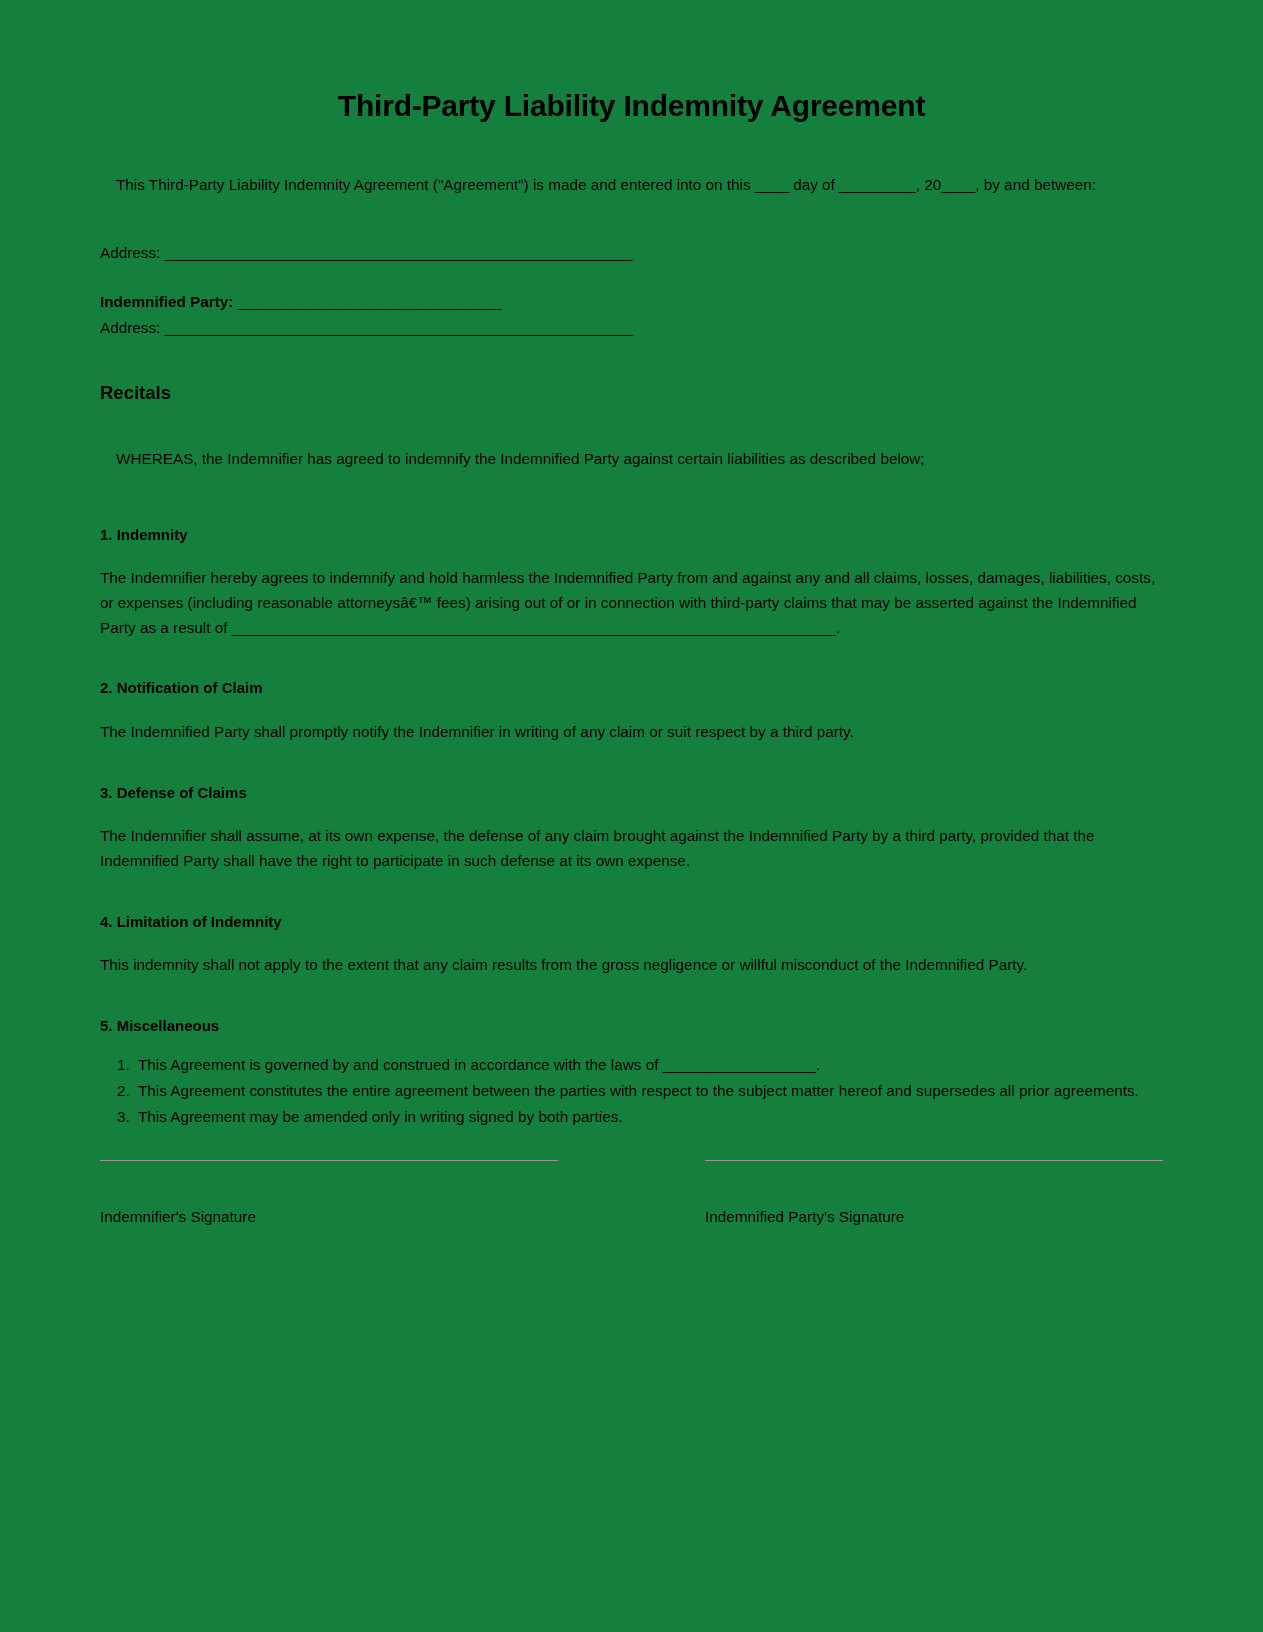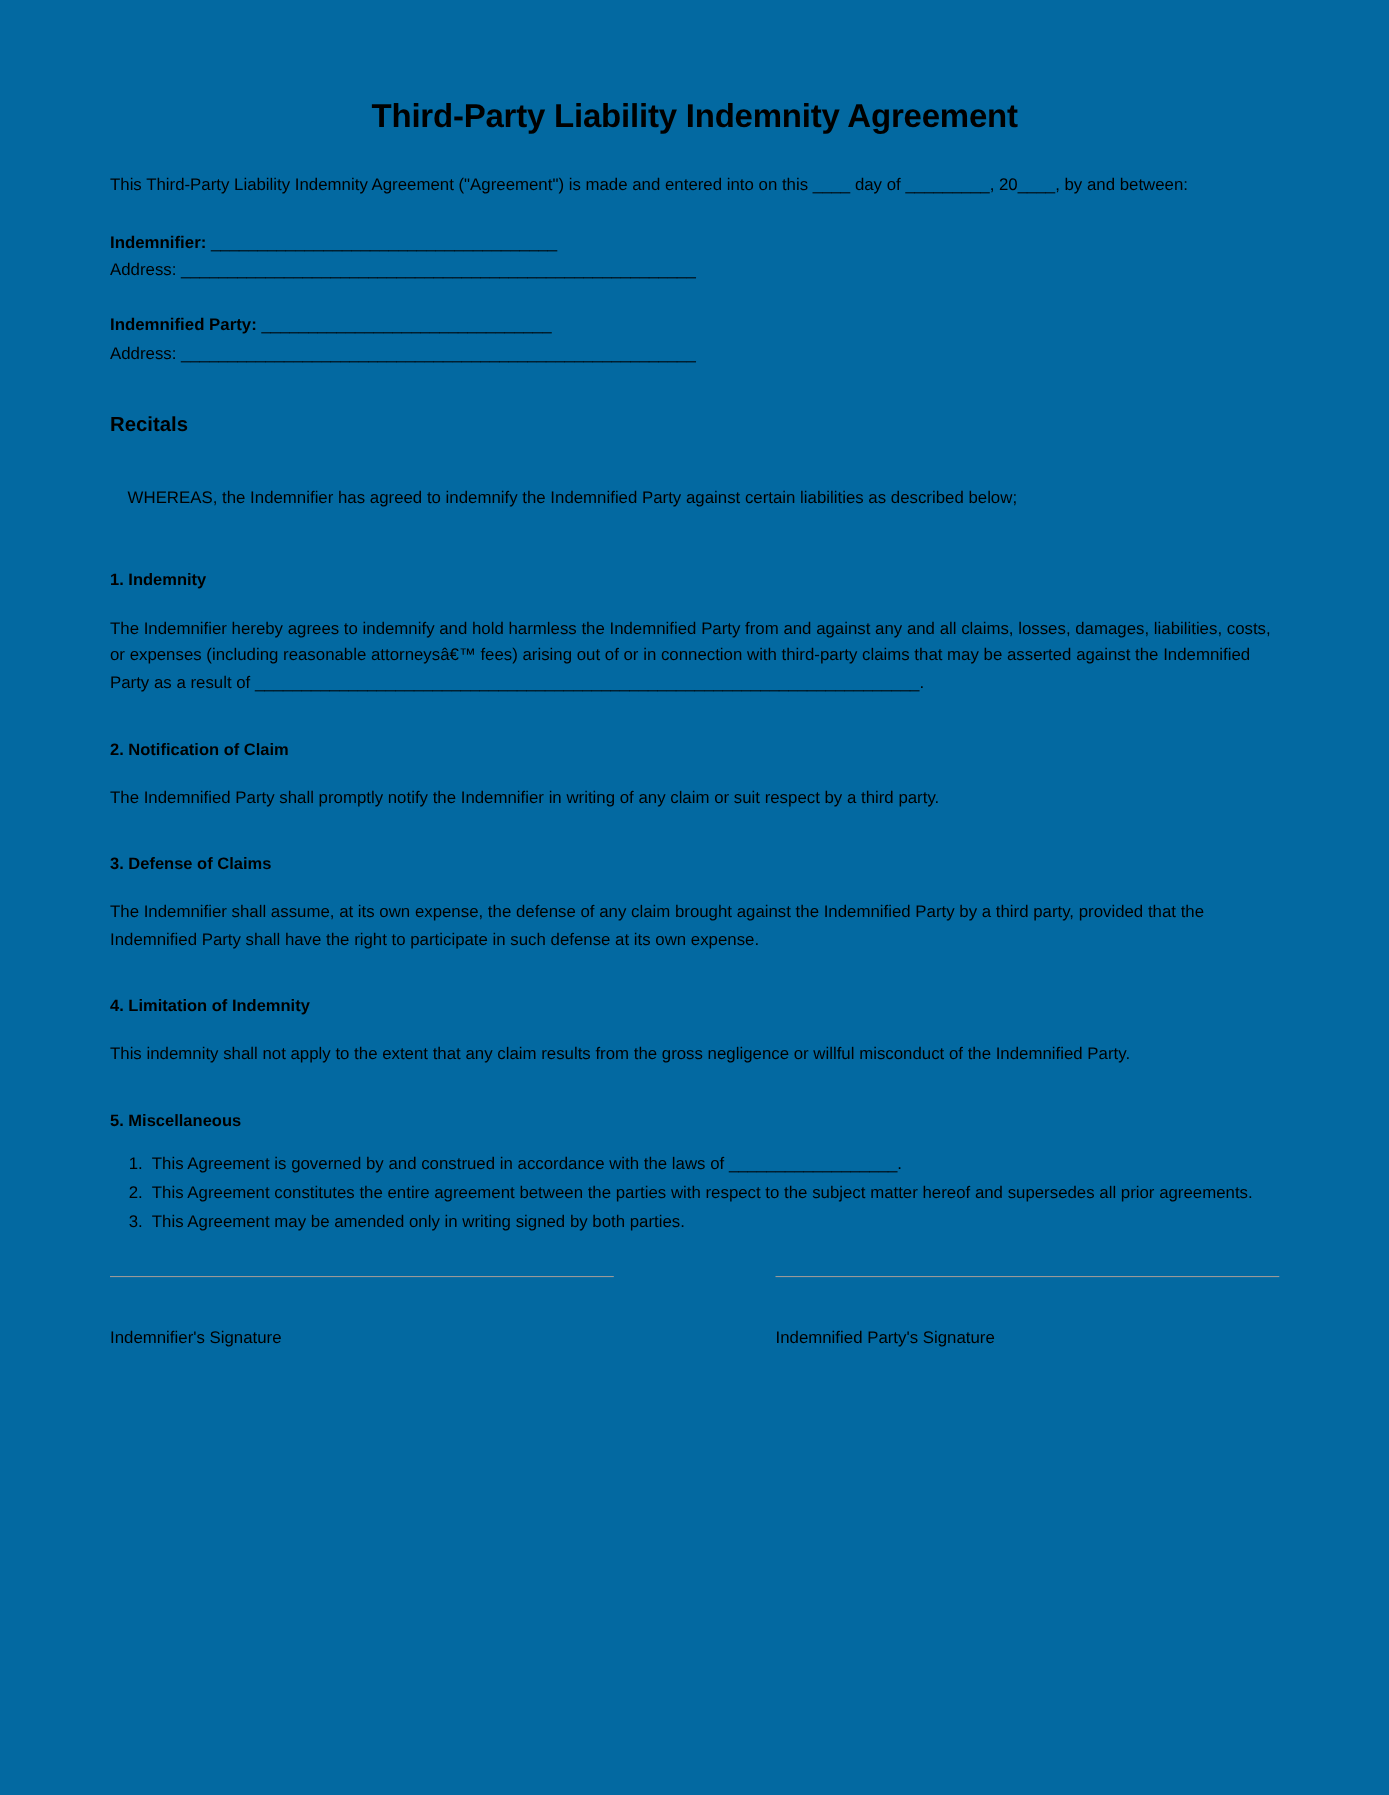"Third-Party Liability Indemnity" .page { background: #0369a1 -> #15803d }
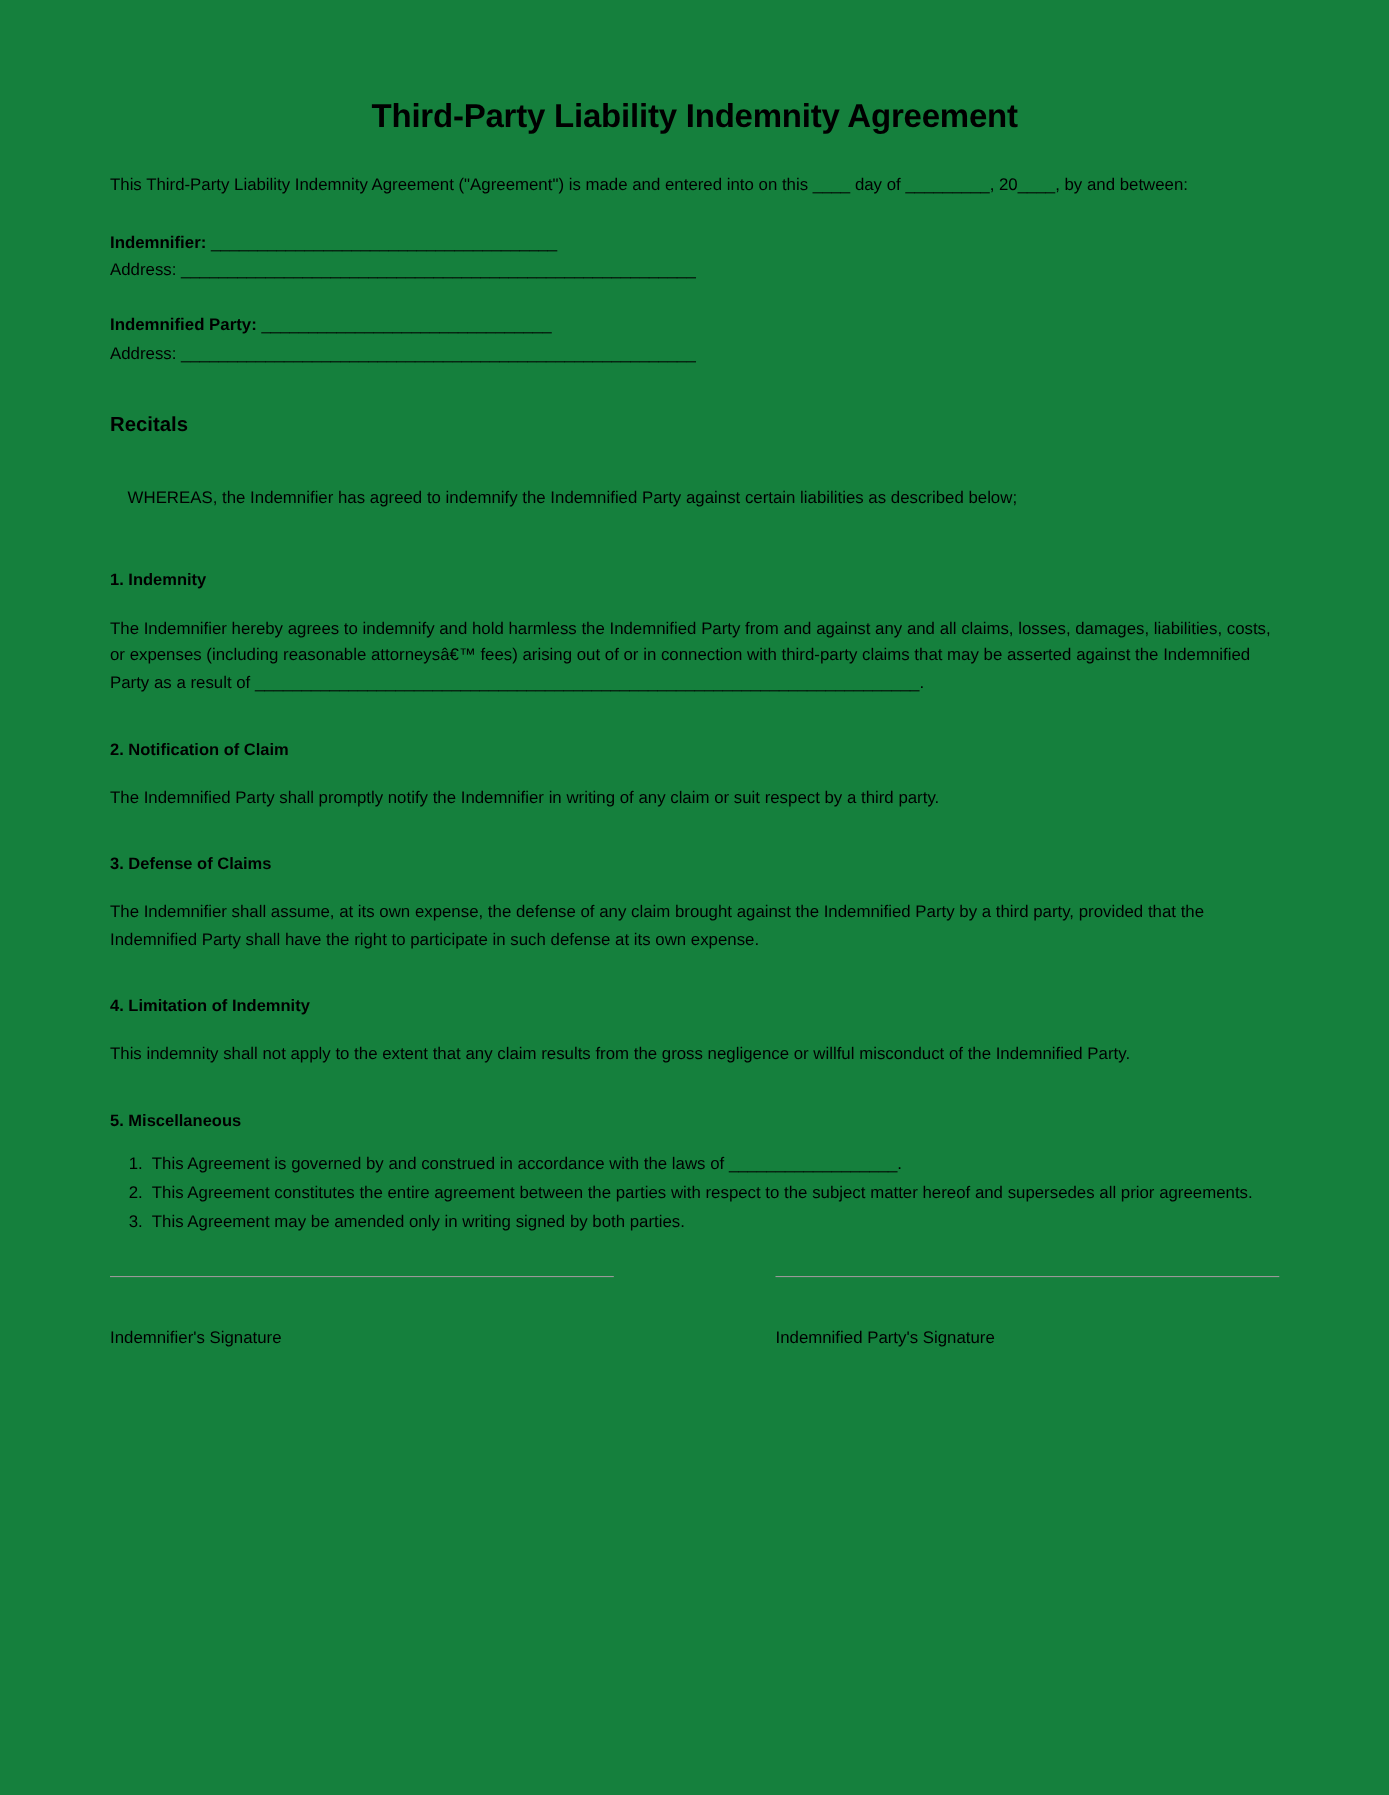"This Third-Party Liability Indemnity" .intro { margin: 0 -> 16px }
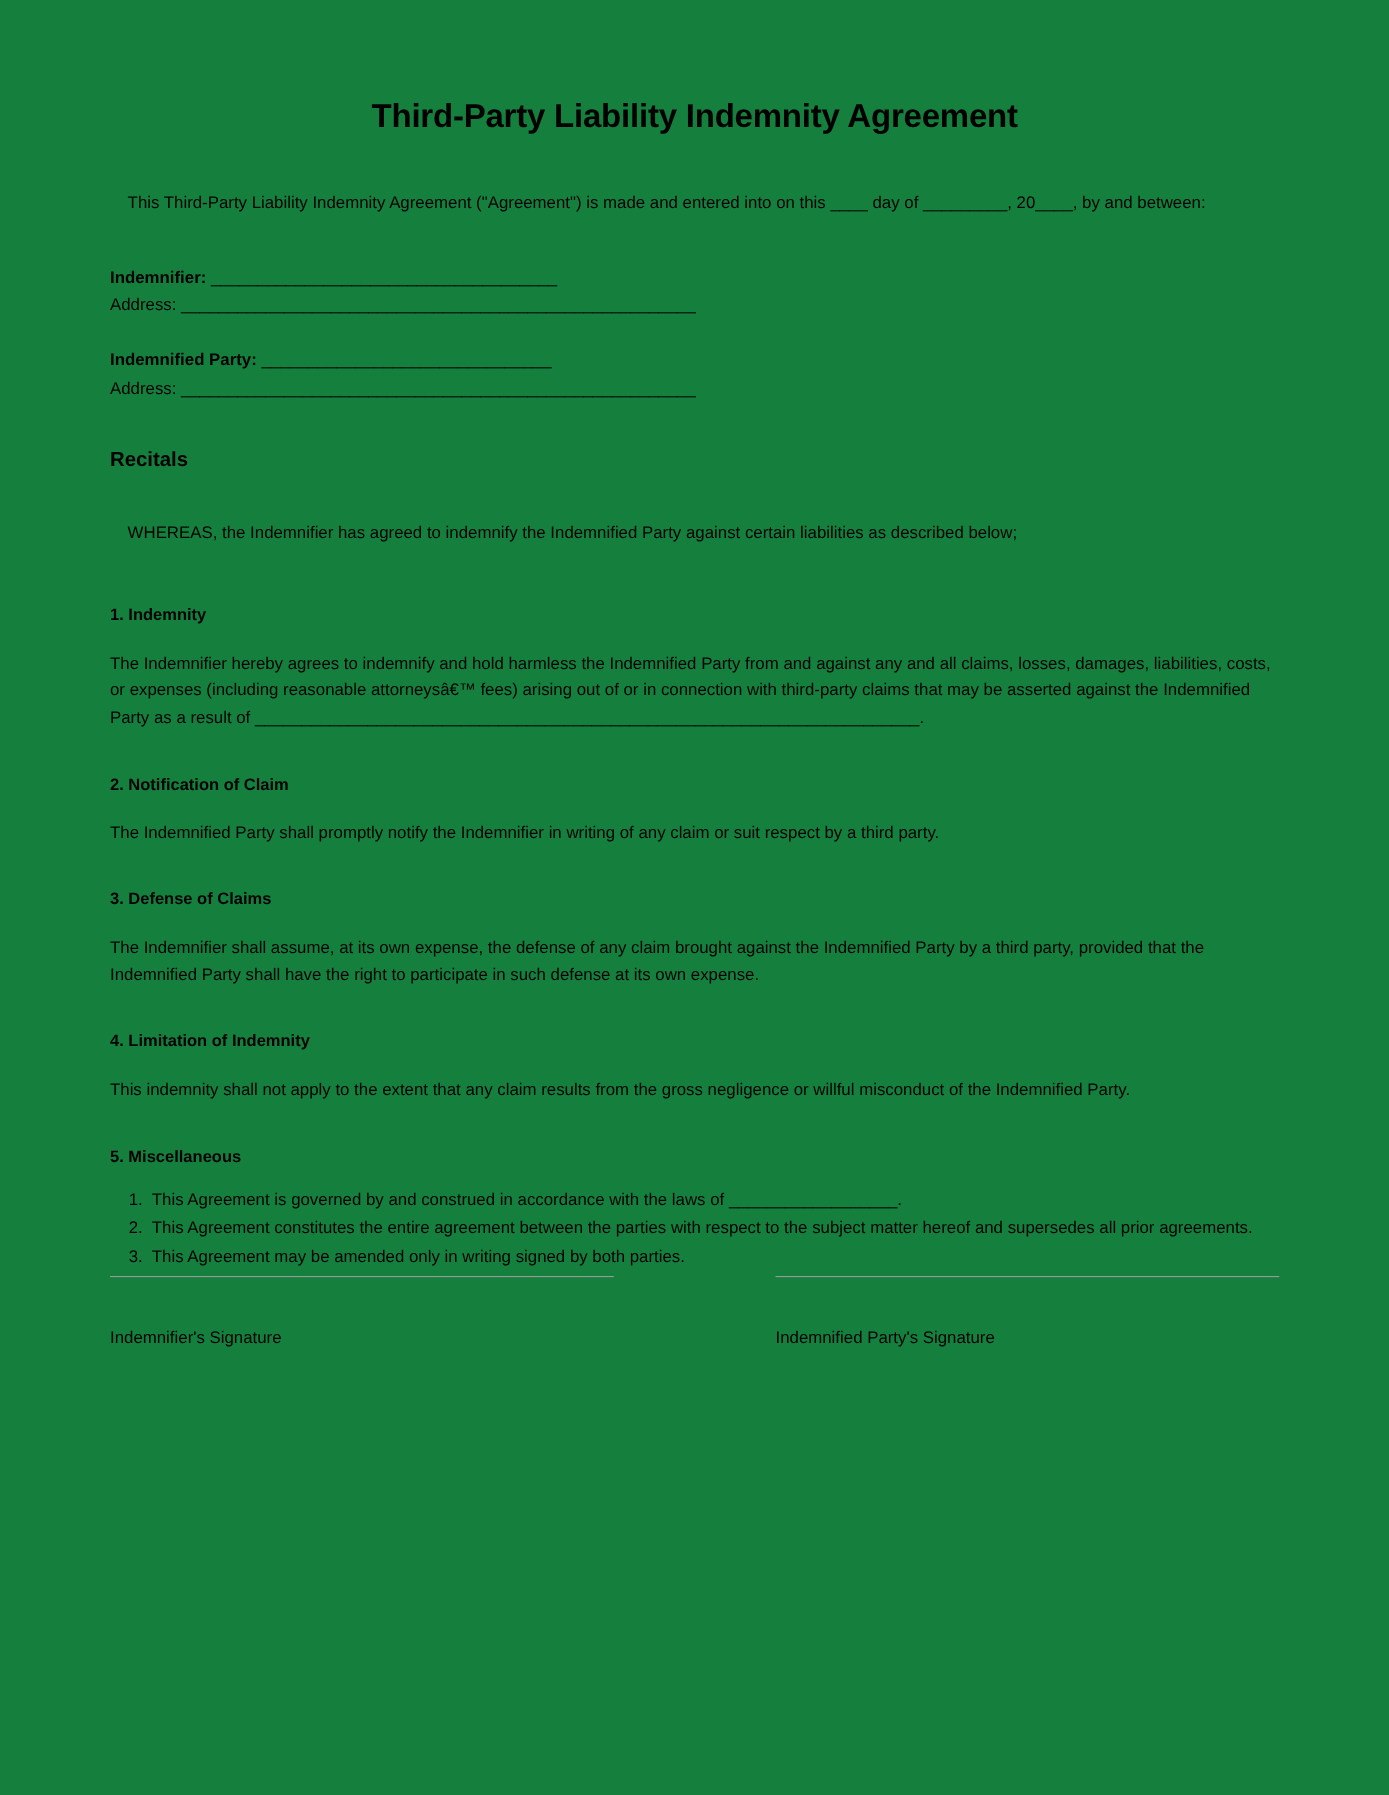"Indemnifier:" div.party-line { html: <div> <span>Indemnifier:</span> <span>_____________________________________</span> </div> -> none }
